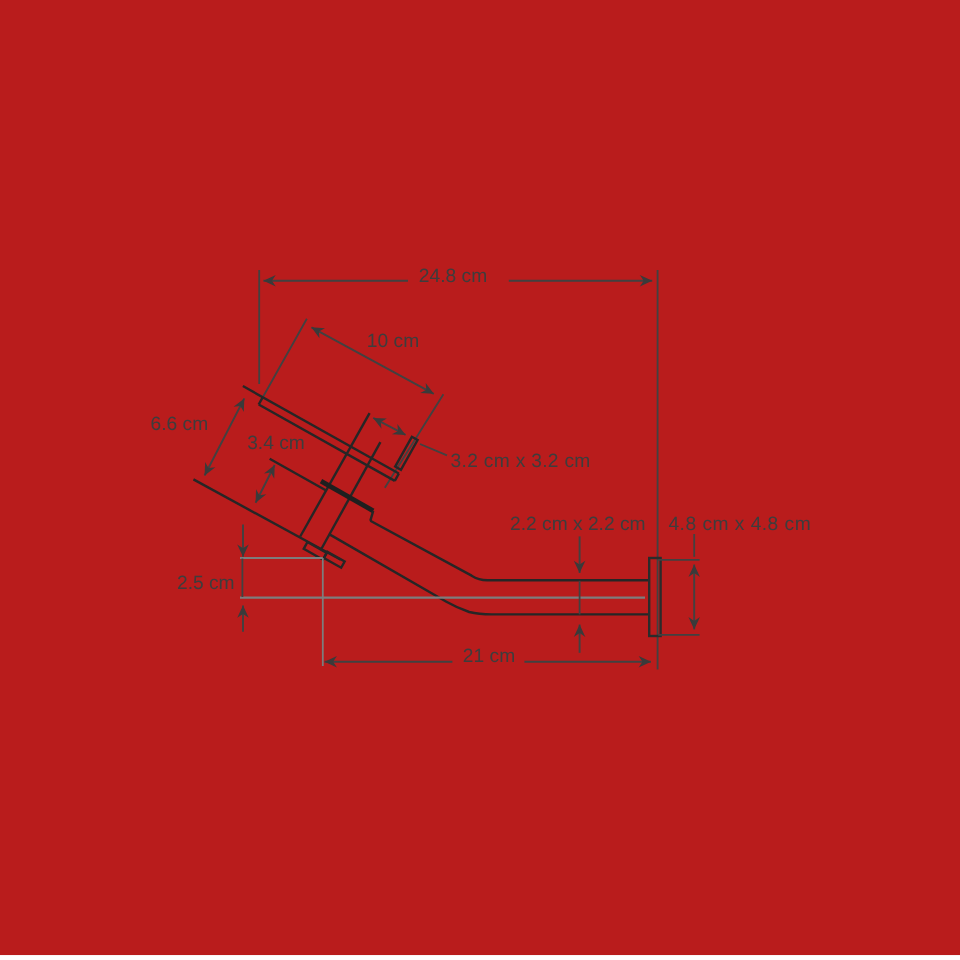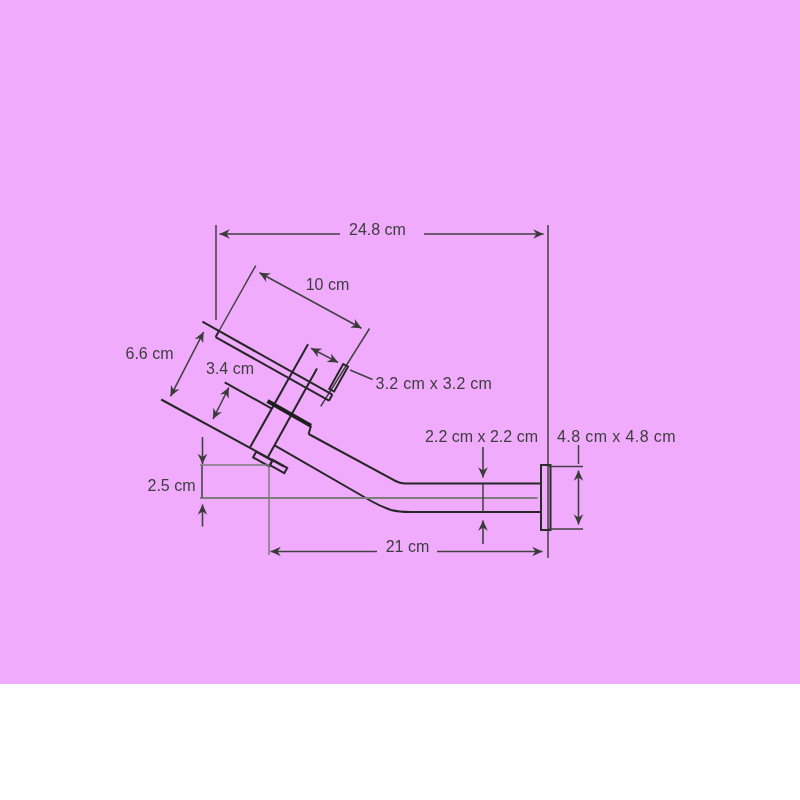"24.8 cm" .page { background: #f0abfc -> #b91c1c; height: 684px -> 796px }
